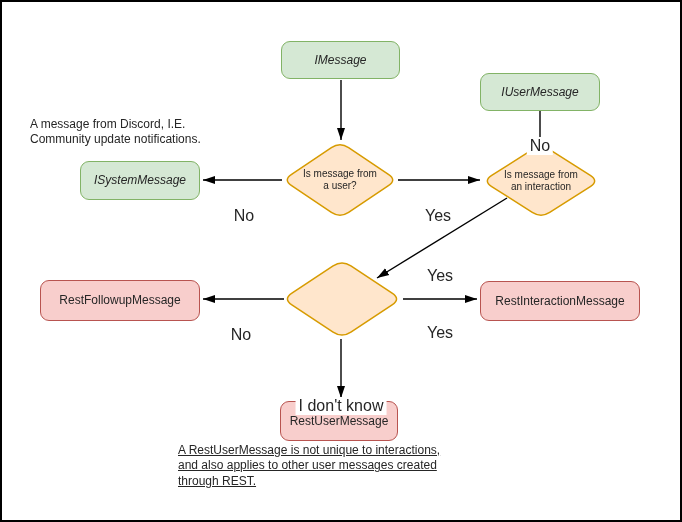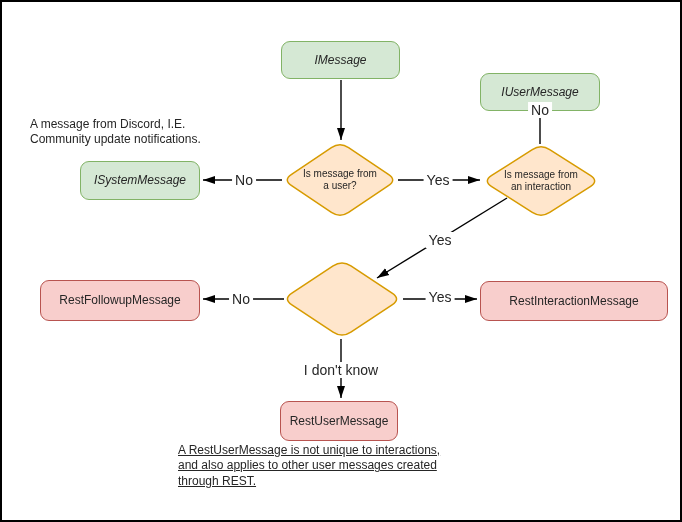"No" .edge-label { font-size: 14px -> 16px; margin-top: none -> 36px }
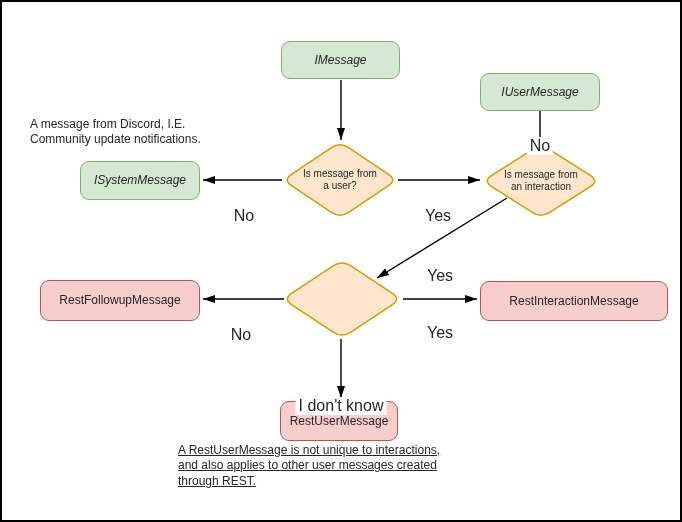"RestInteractionMessage" div.node { width: 188px -> 160px }
